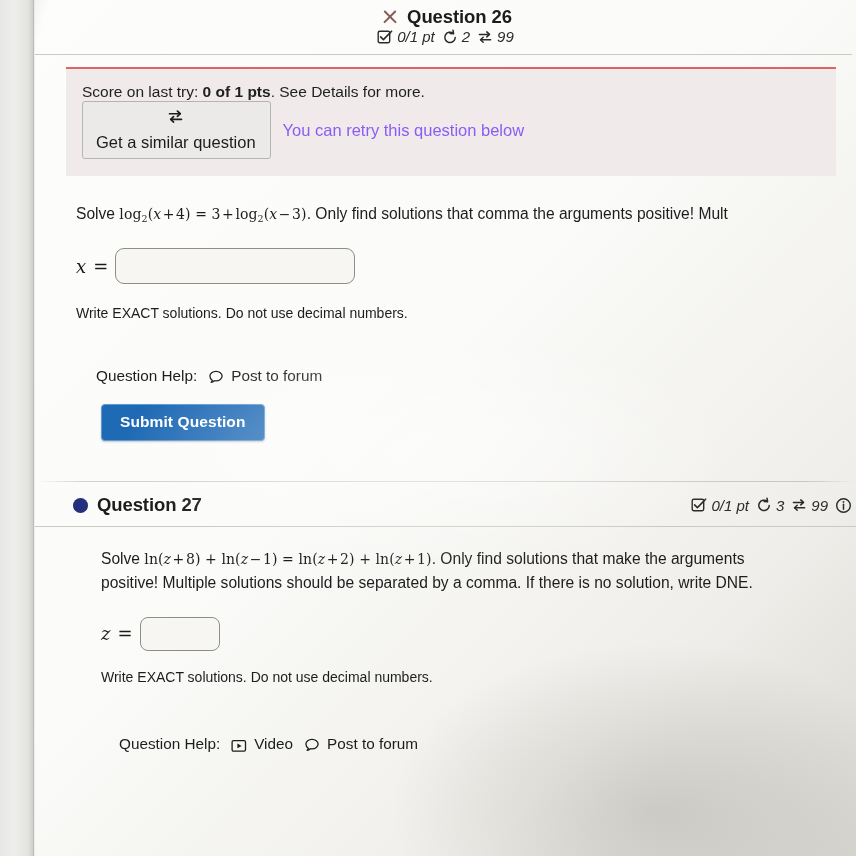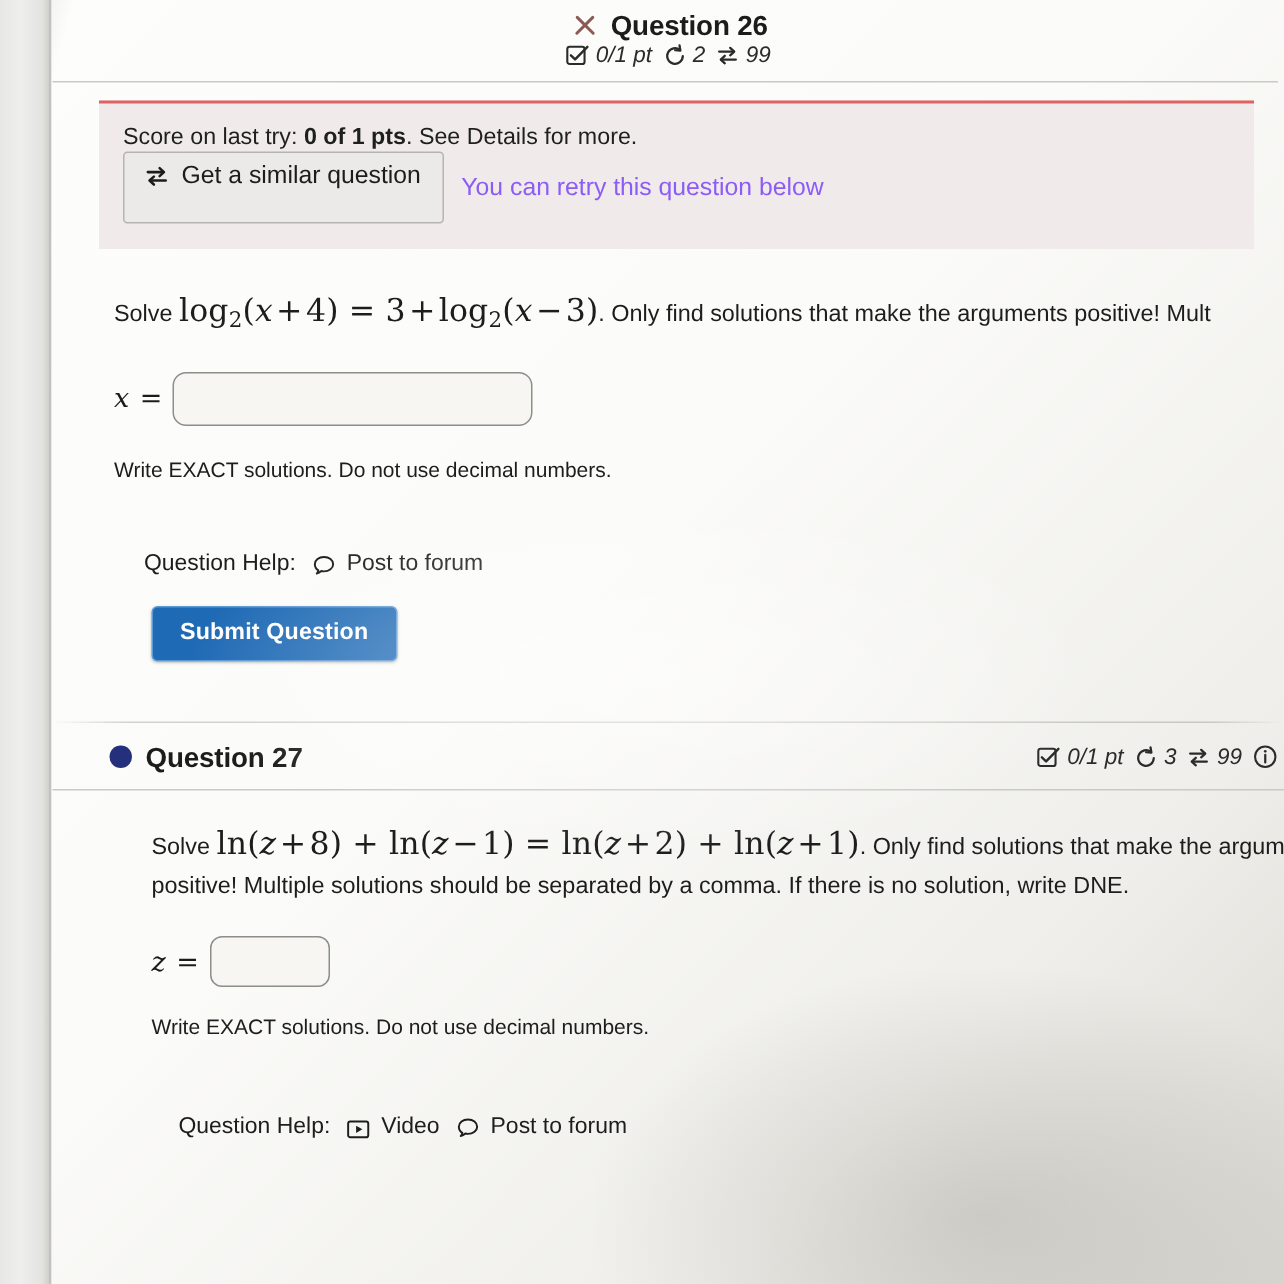"Get a similar question" .similar-btn { flex-direction: none -> column; padding: 6px 14px 22px 13px -> 6px 14px 7px 13px }
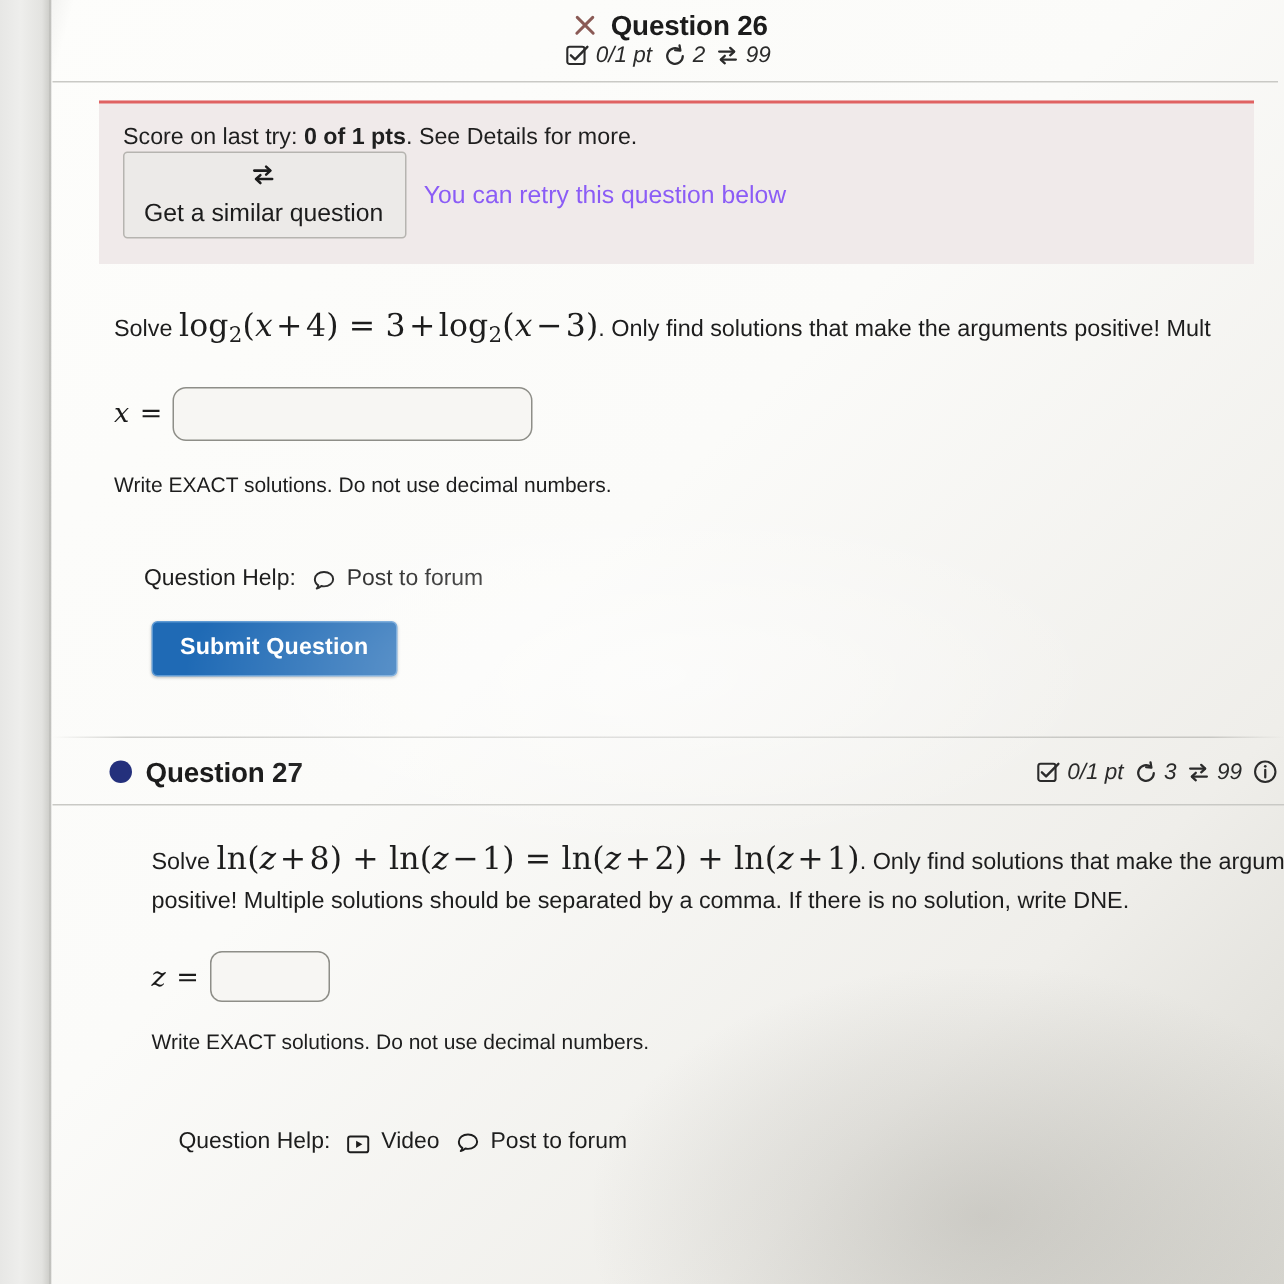"log2(x + 4) = 3" .math { font-size: 21px -> 14px }
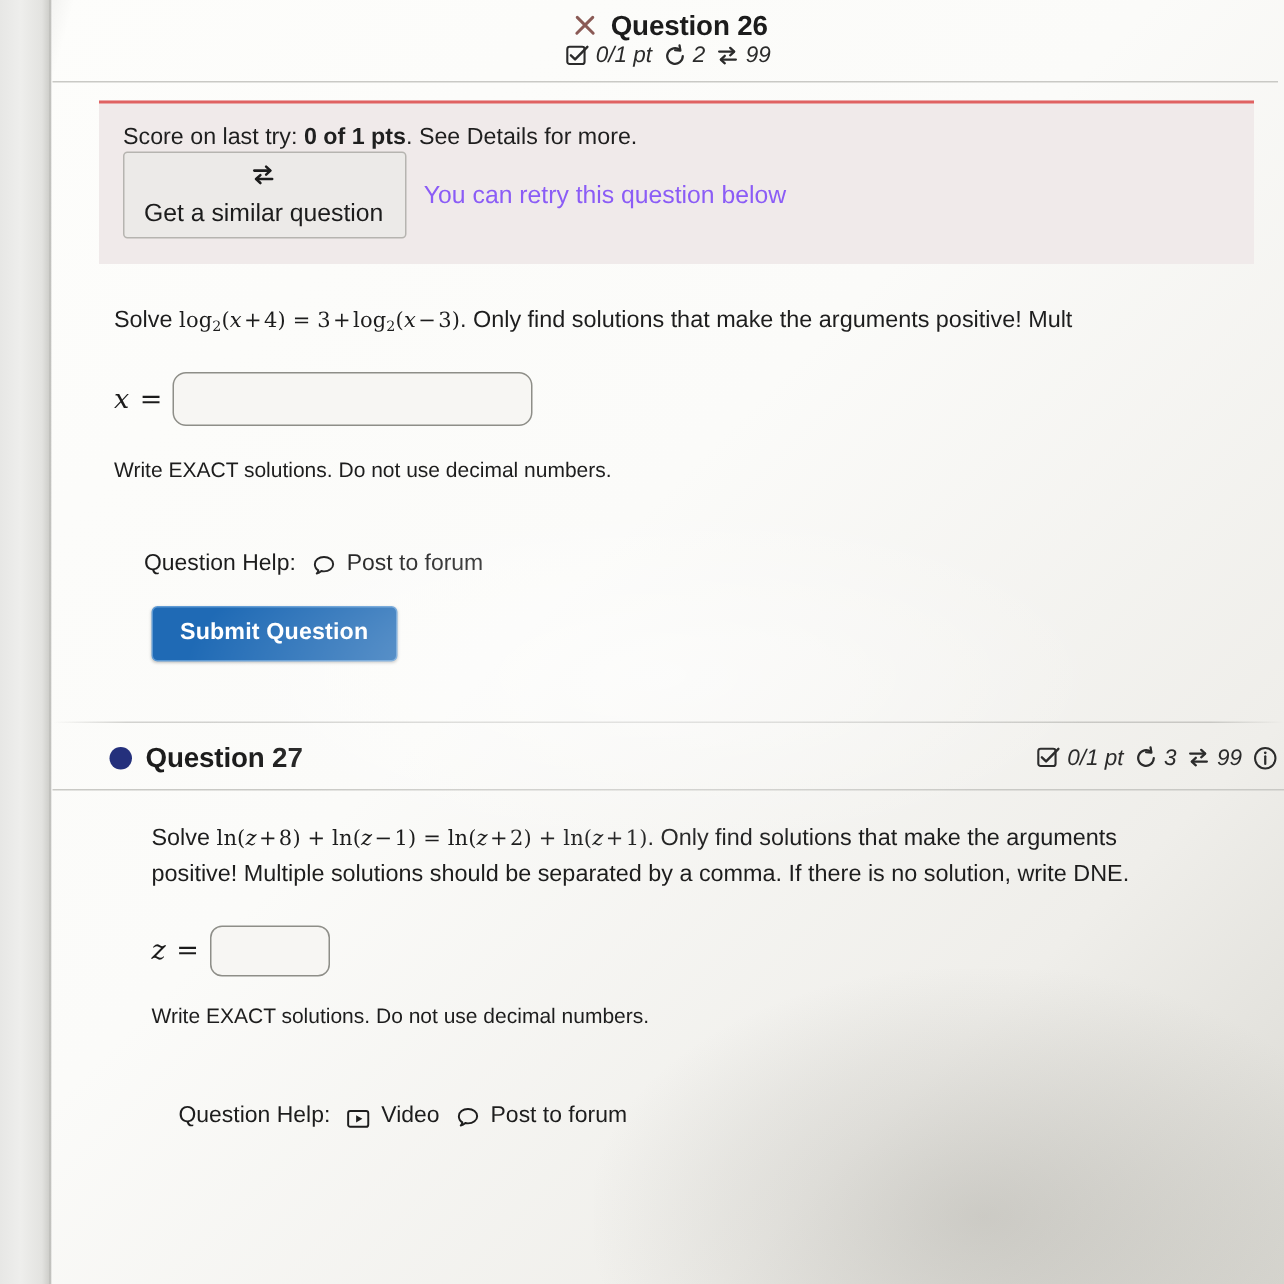". Only find solutions that make the arguments positive!" span { text: make -> comma }
